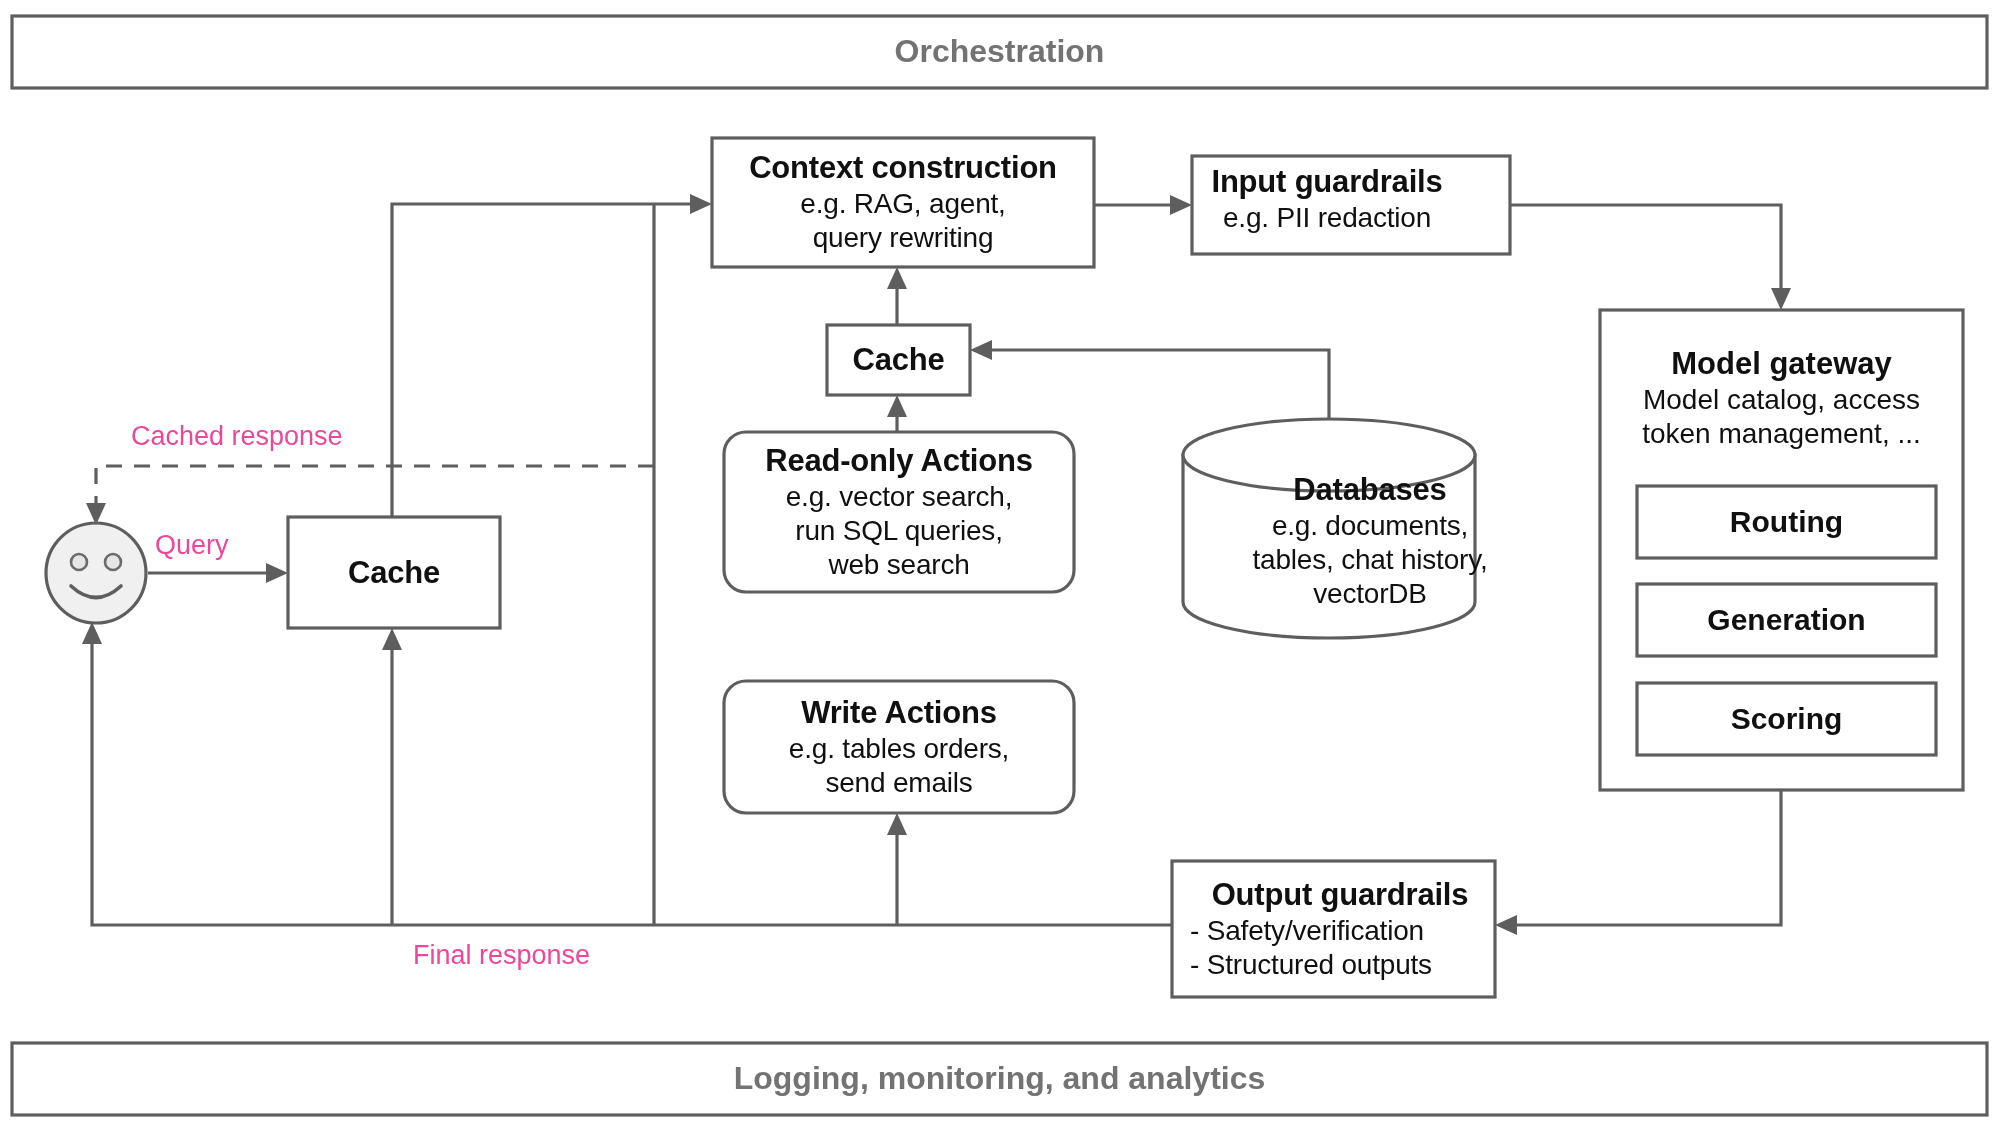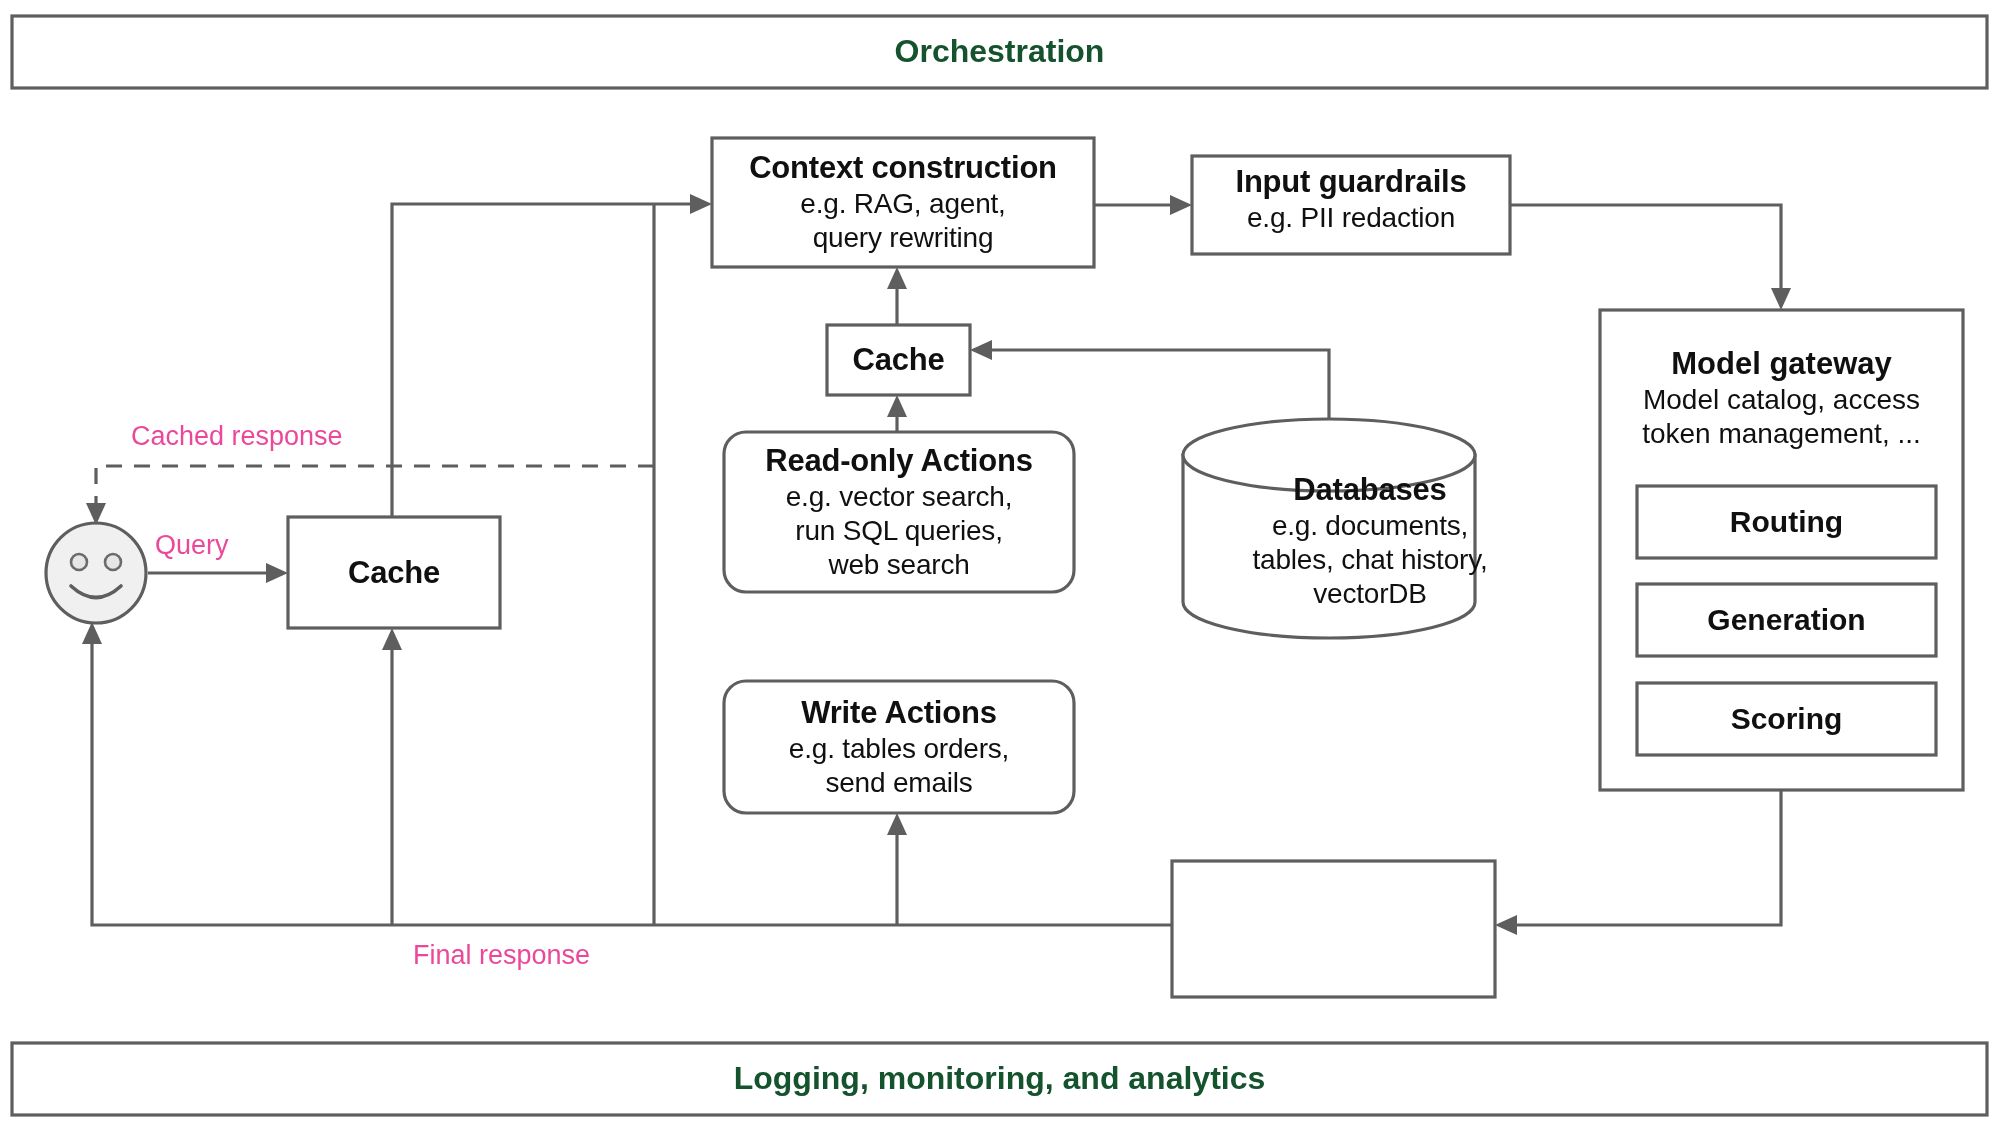"Orchestration" .banner-label { color: #14532d -> #737373 }
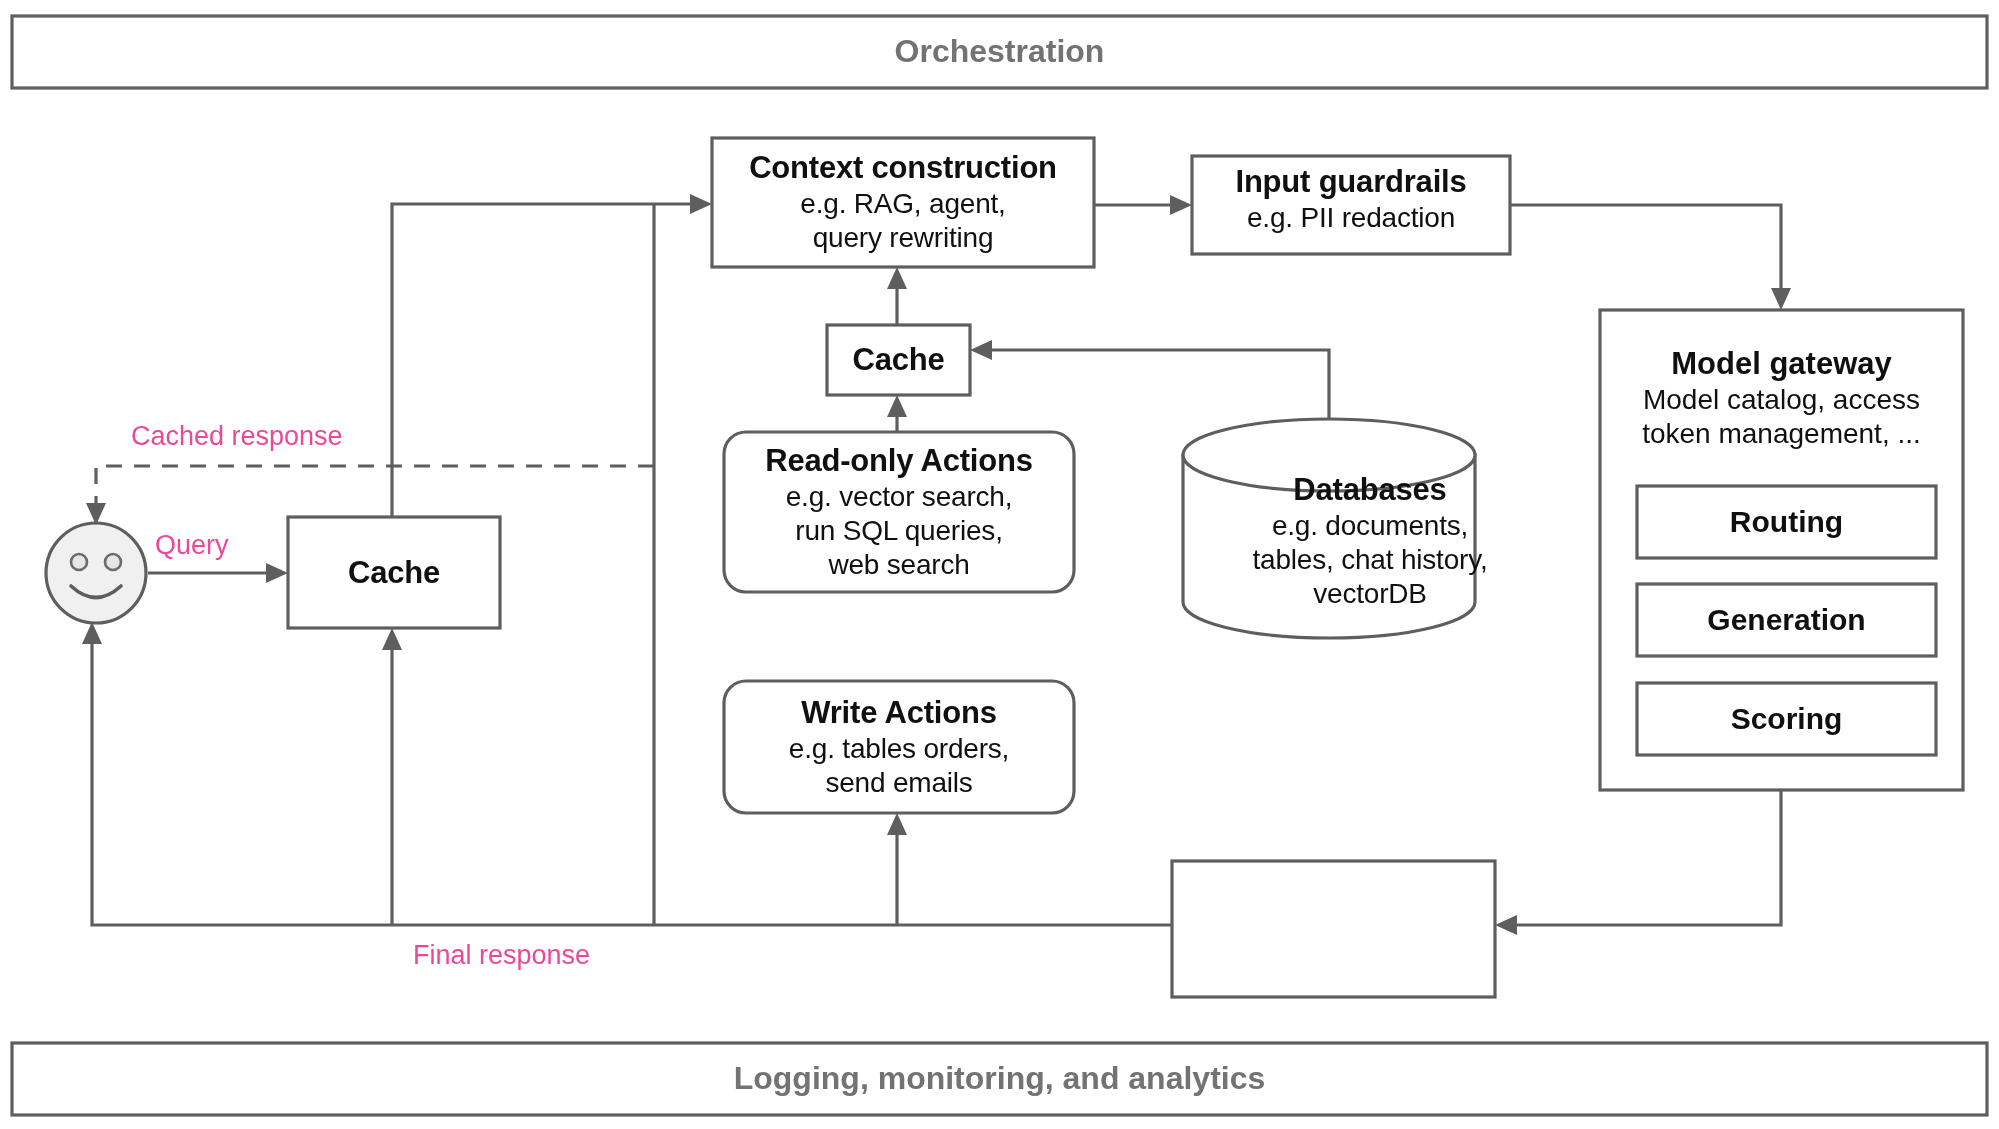"Input guardrails" div.tbox { left: 1192px -> 1168px }
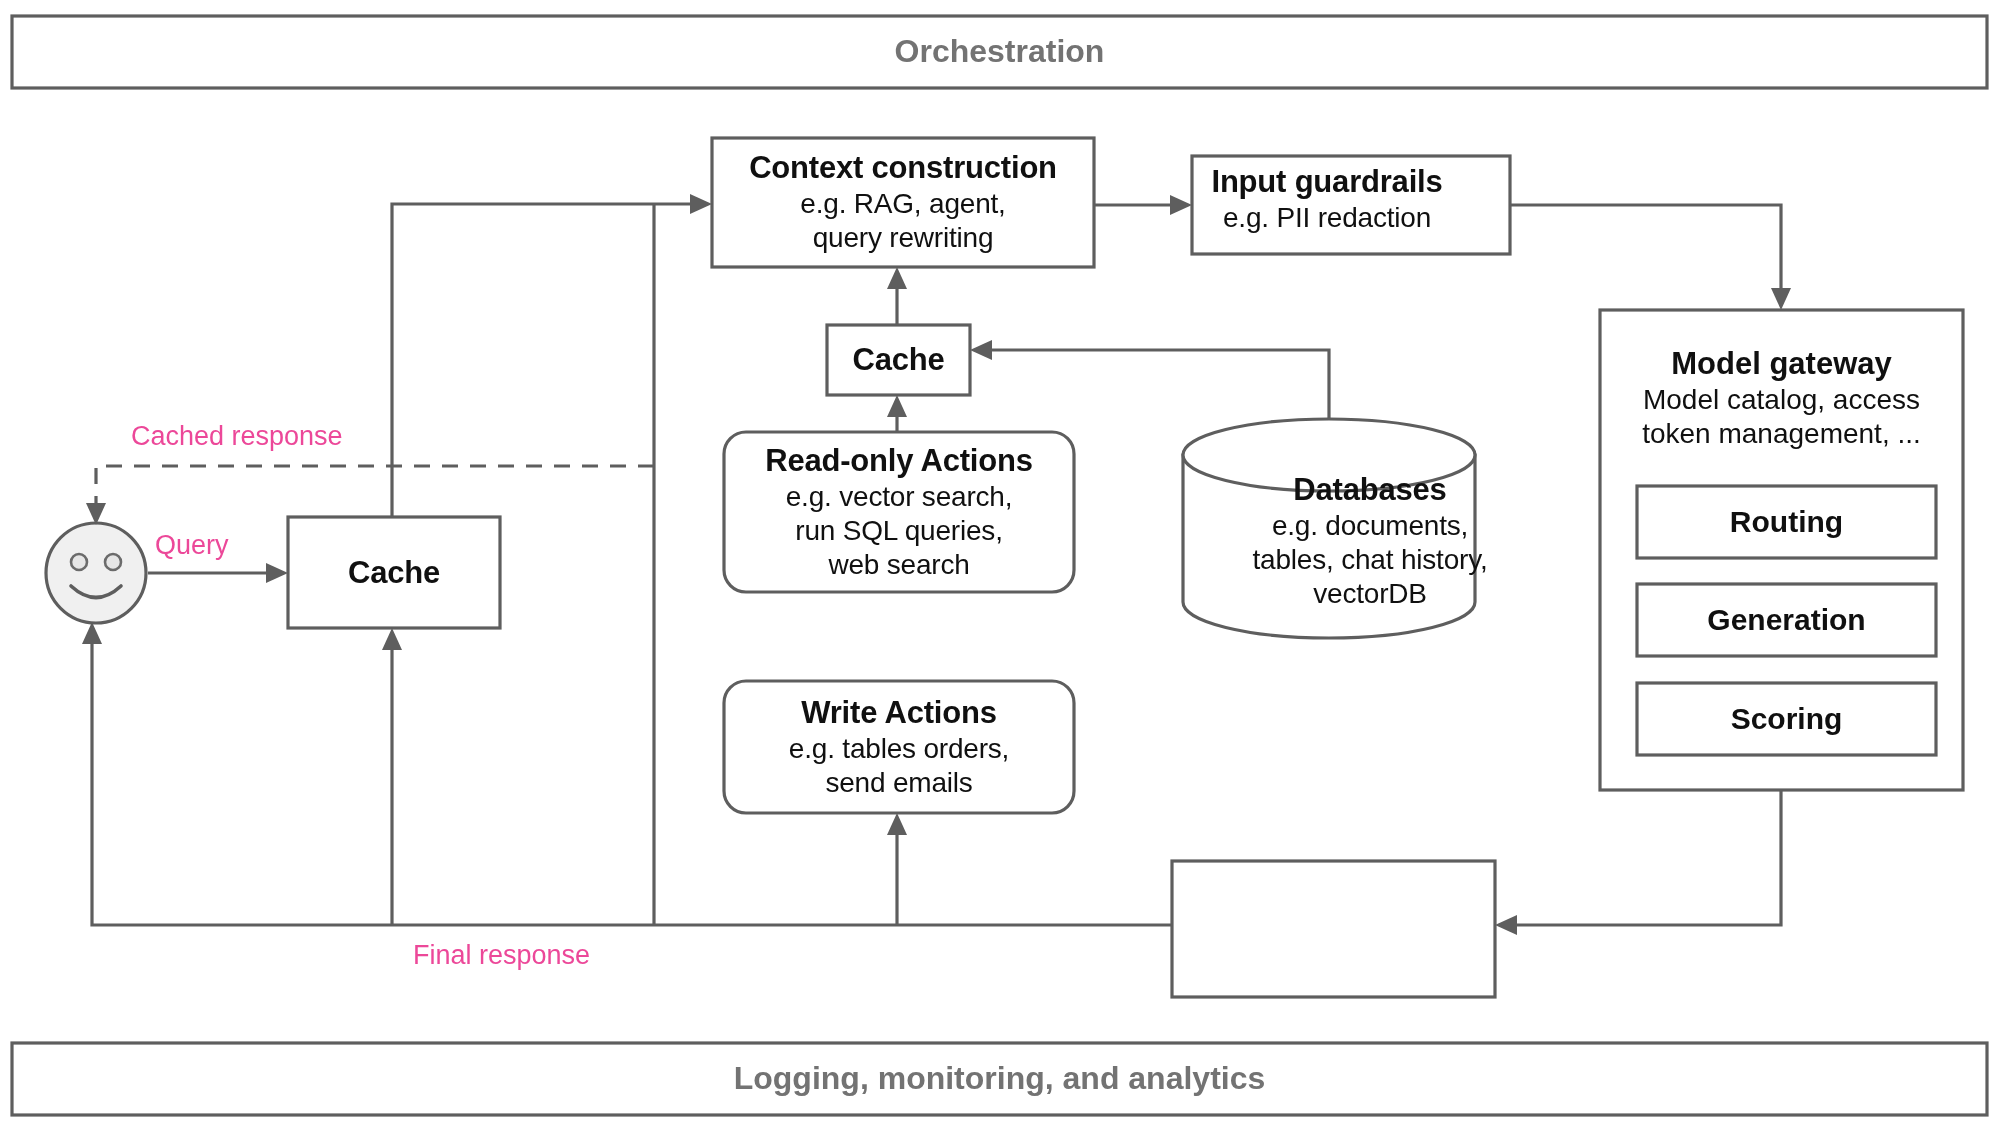"Output guardrails" div.tbox { html: none -> <div> <span>Output guardrails</span> <span>- Safety/verification</span> <span>- Structured outputs</span> </div> }
